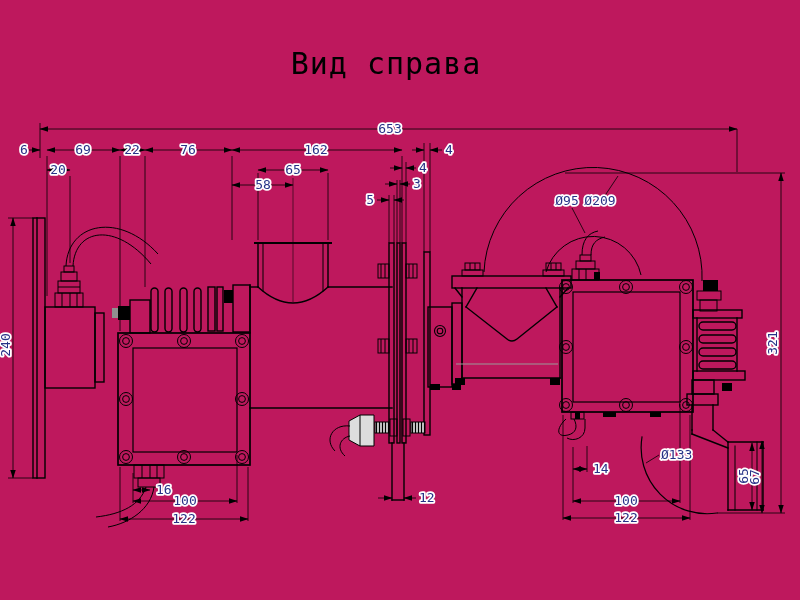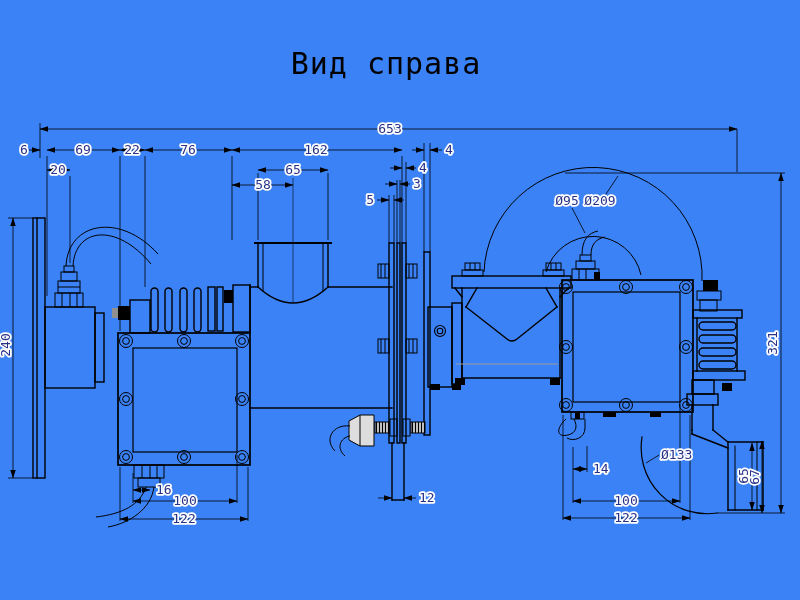"Вид справа" #stage { background: #3b82f6 -> #be185d }
